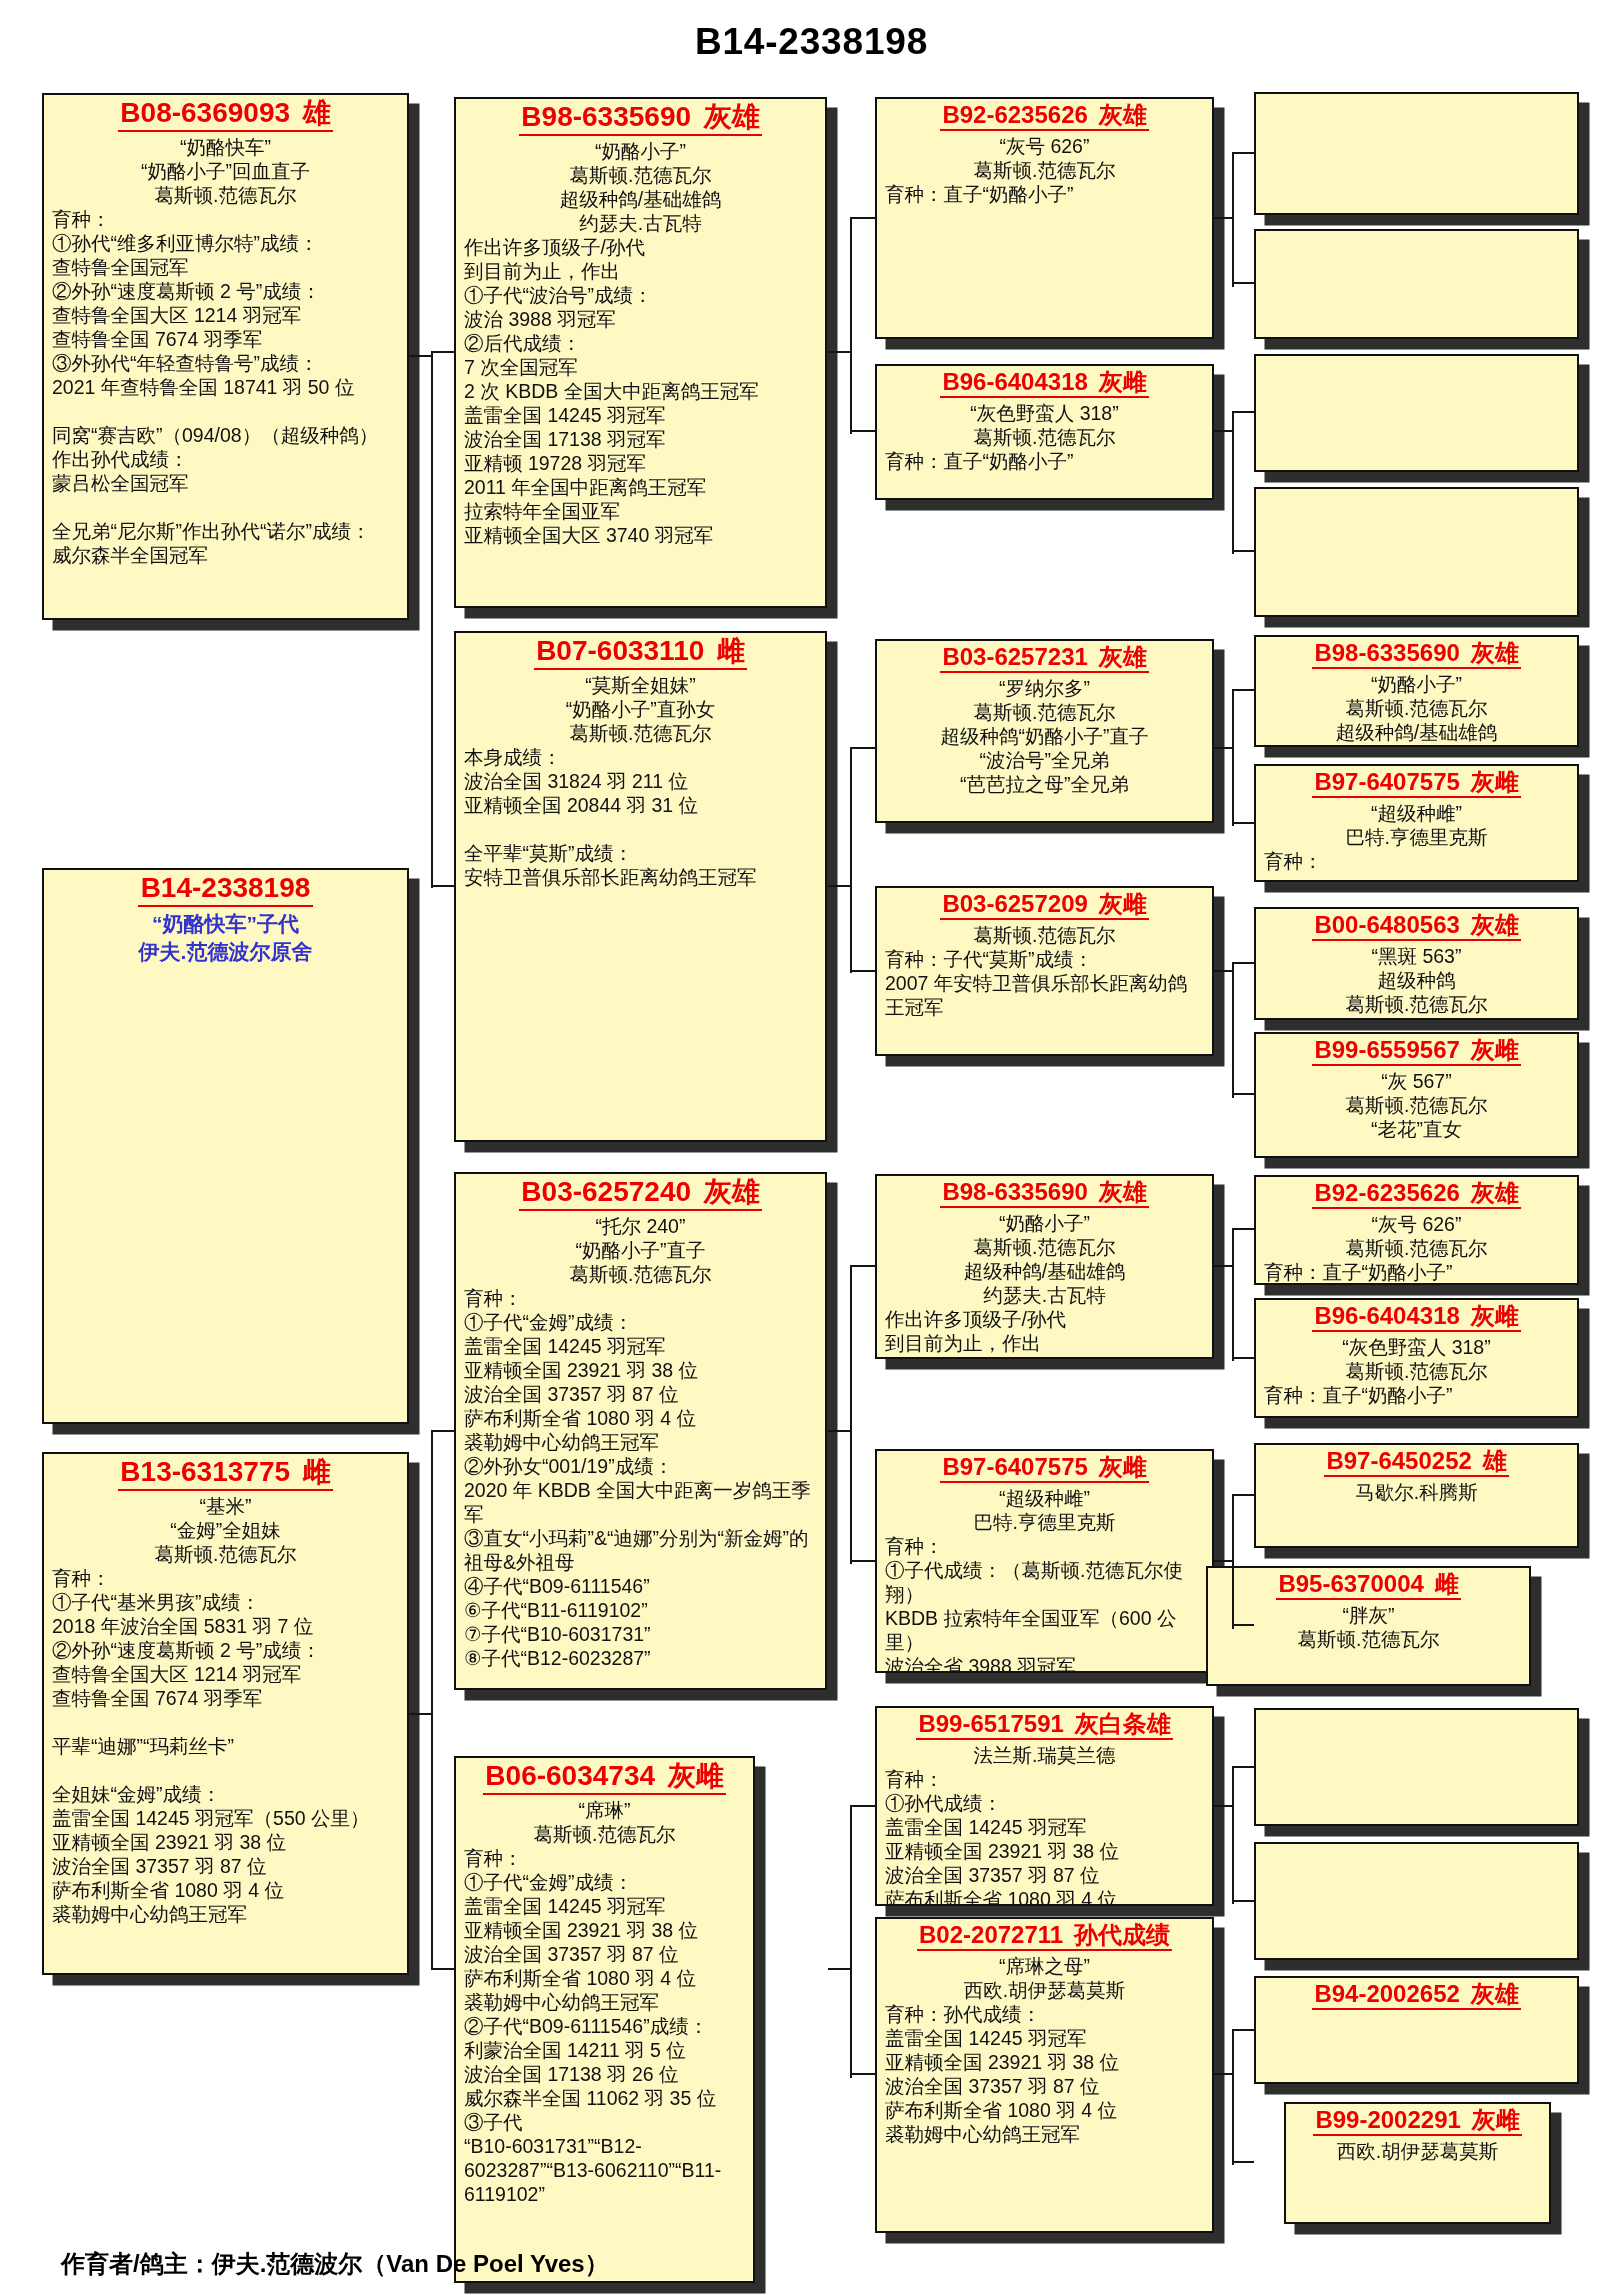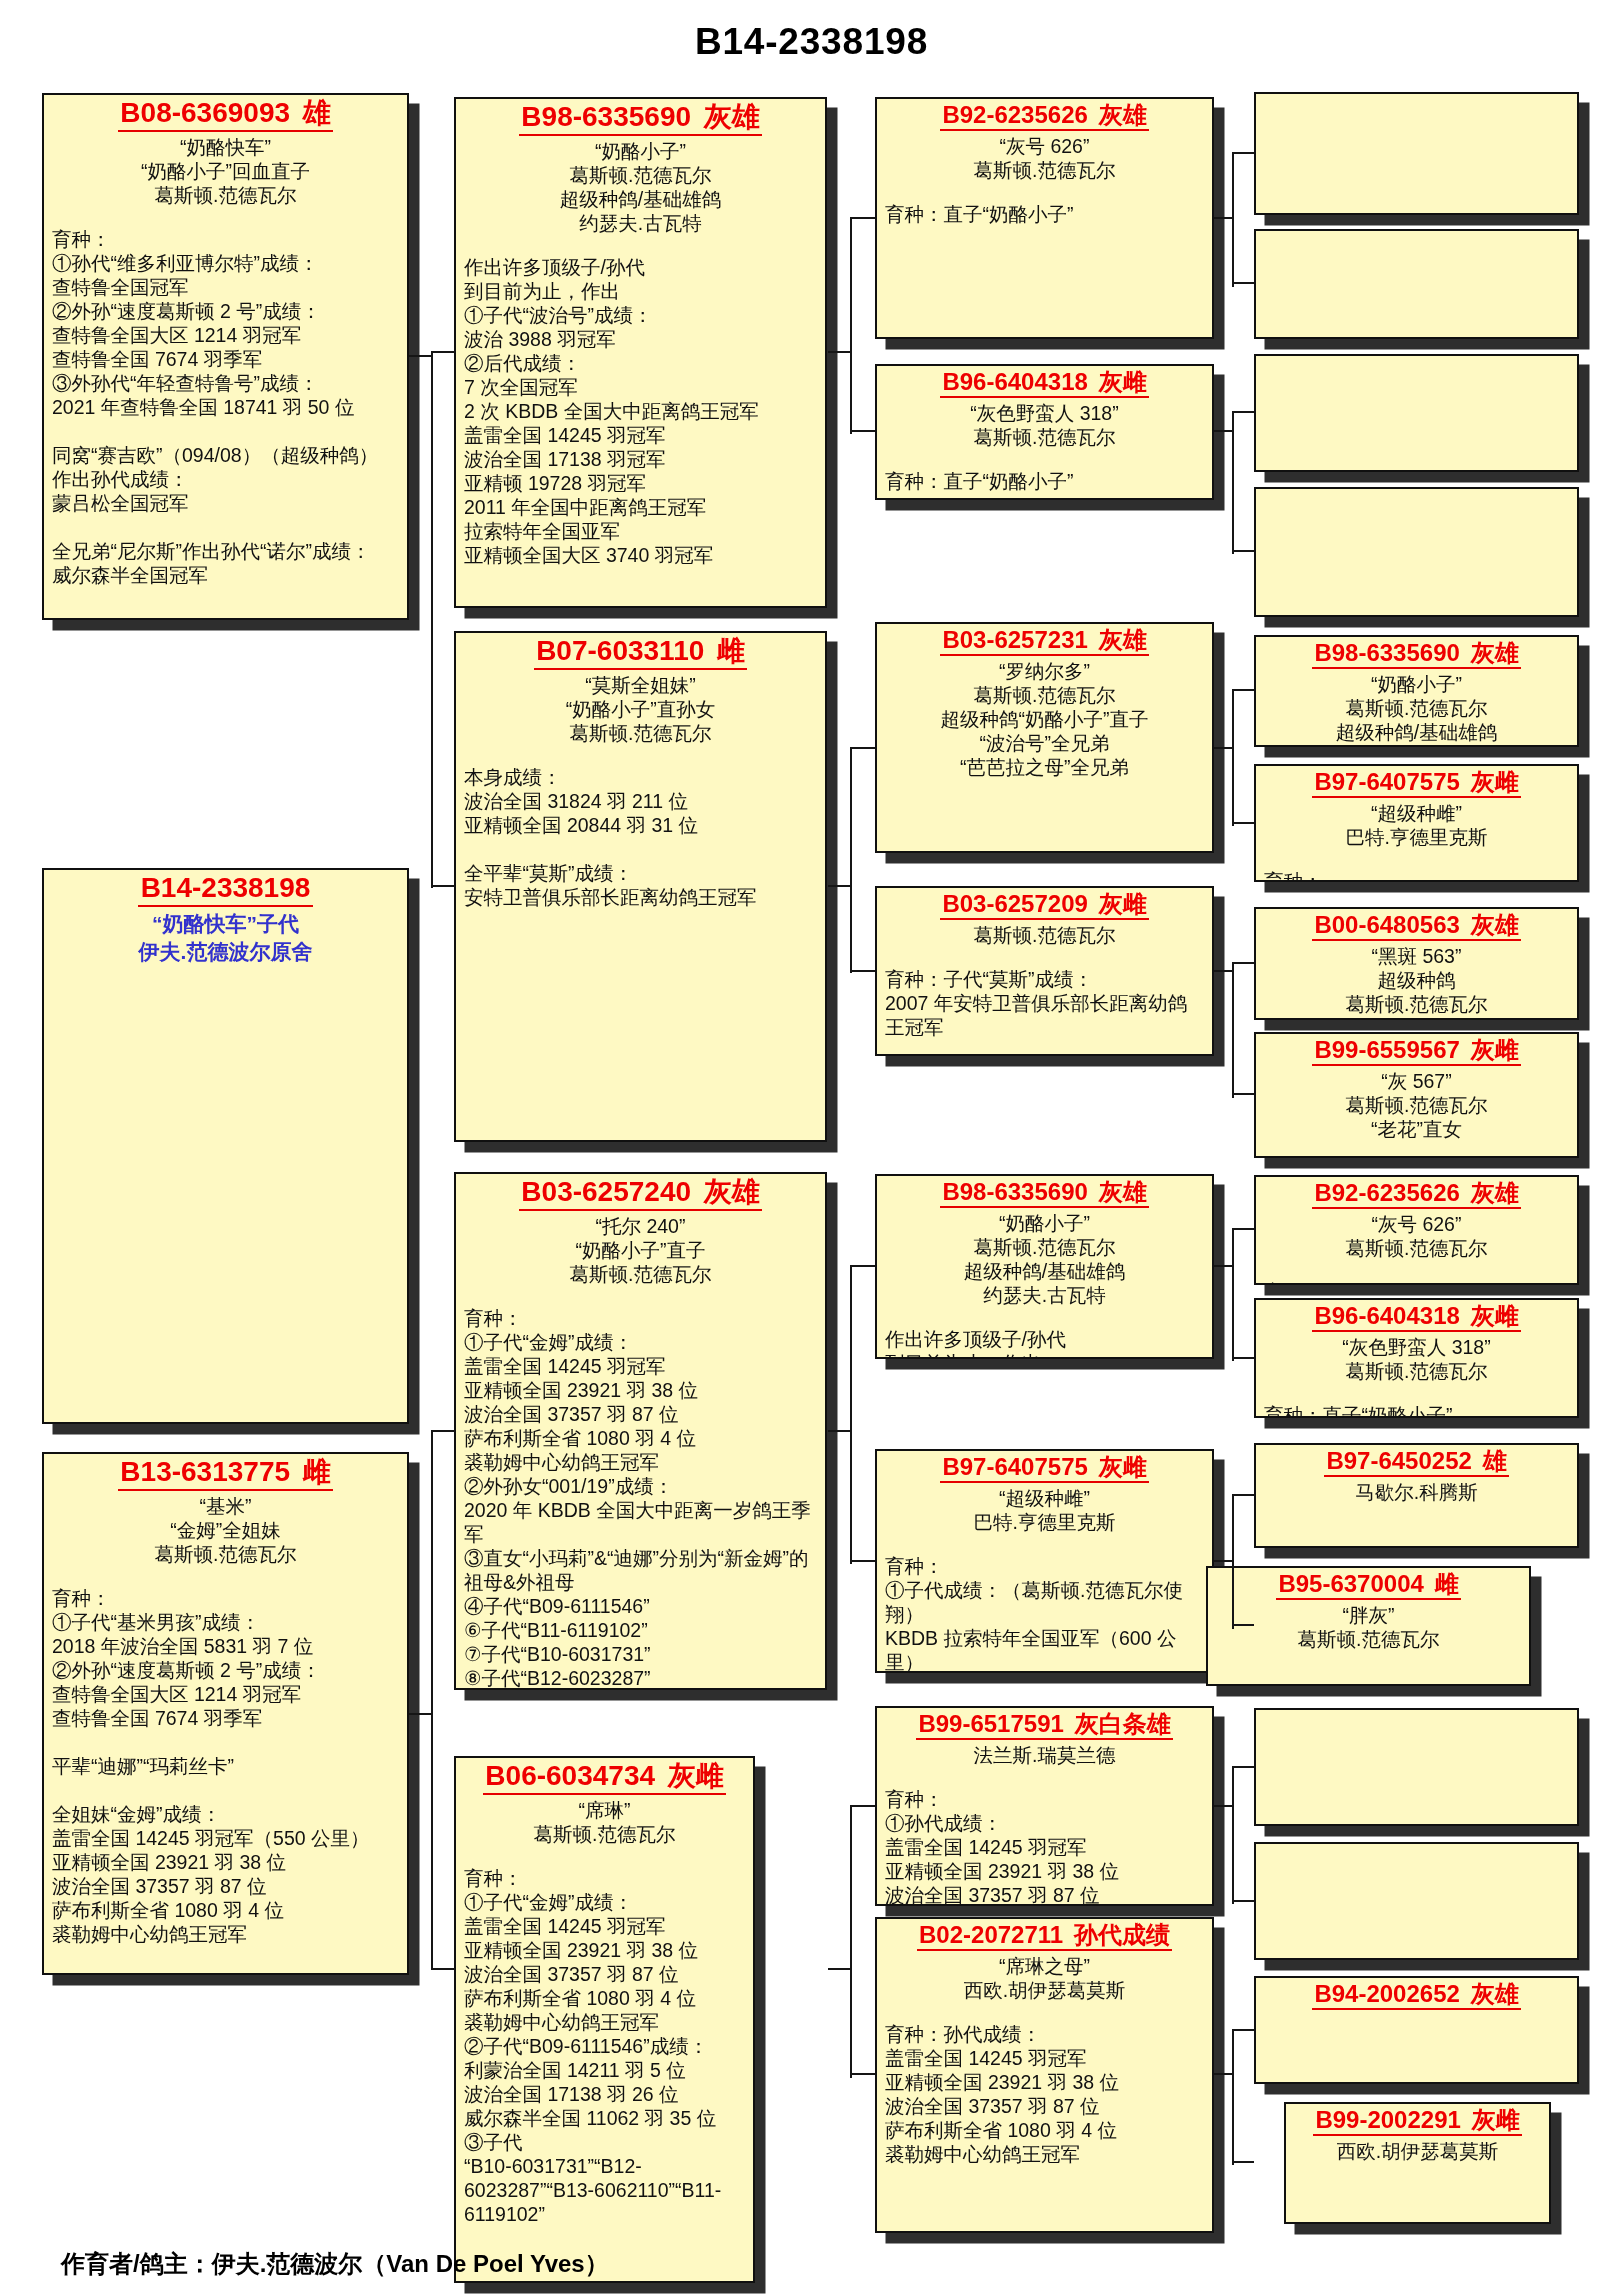"育种：直子“奶酪小子”" .ll { margin-top: 20px -> none }
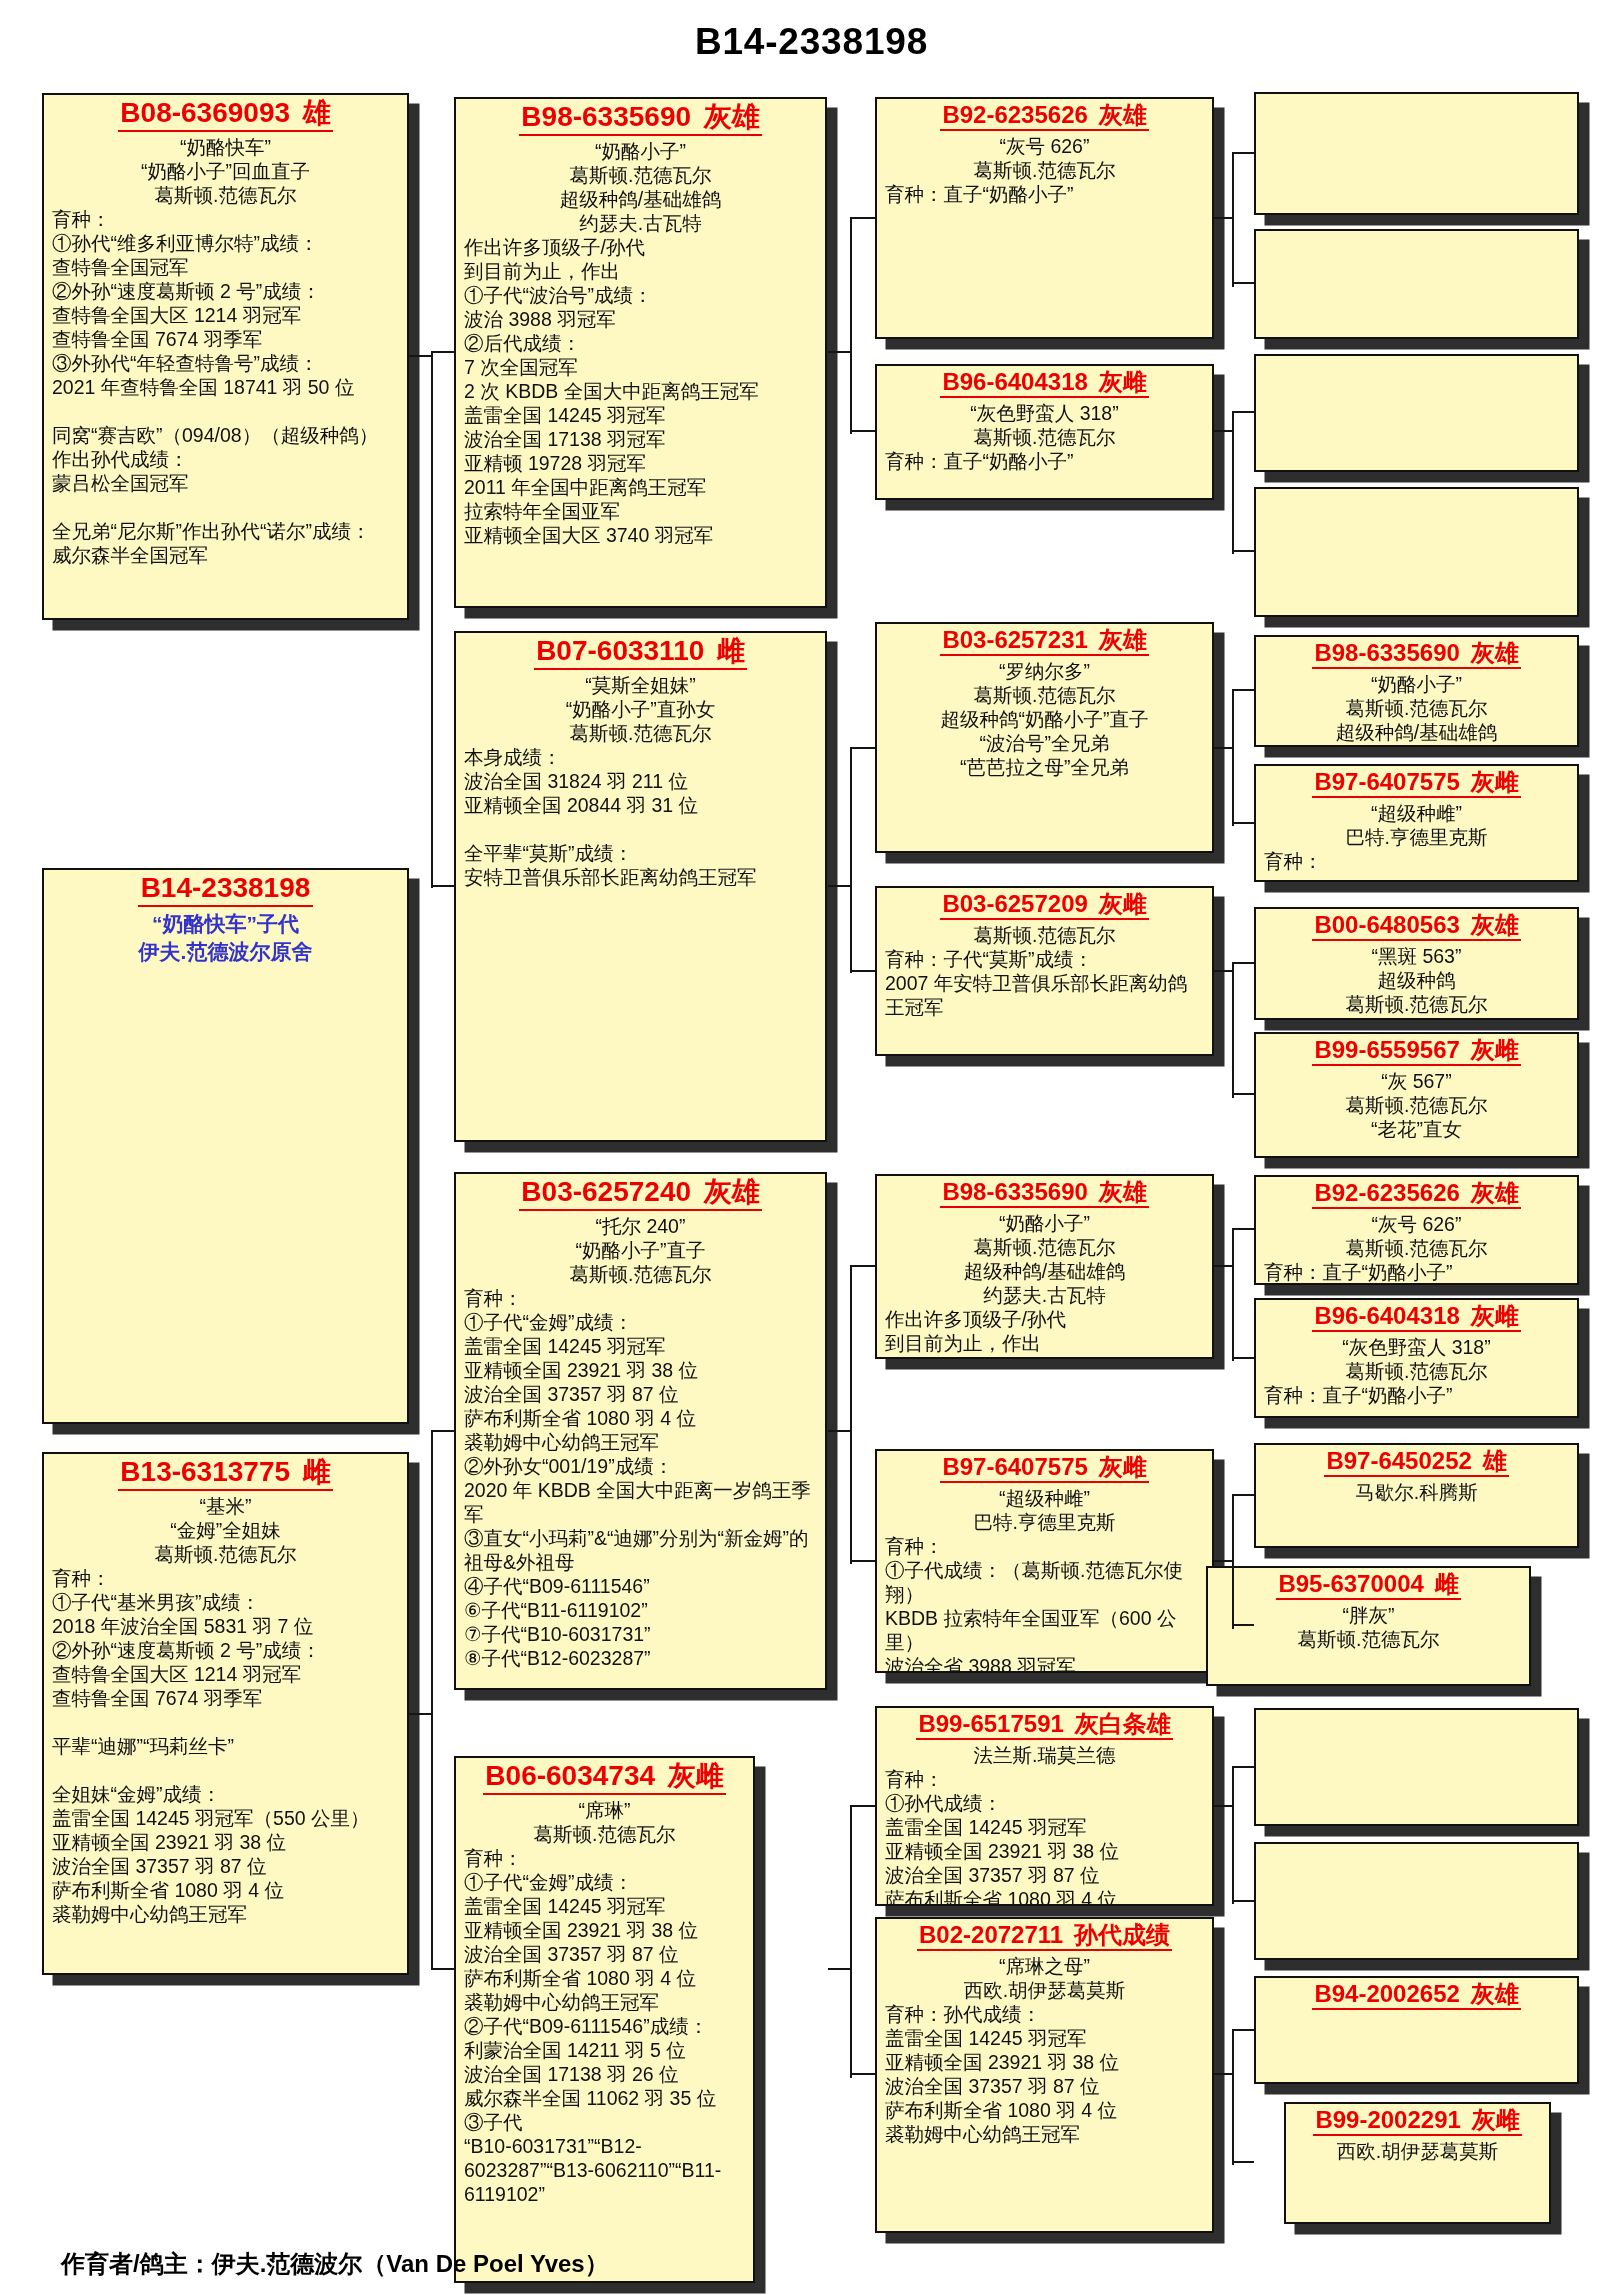"B03-6257231 灰雄" div.box { height: 231px -> 184px; top: 622px -> 639px }
